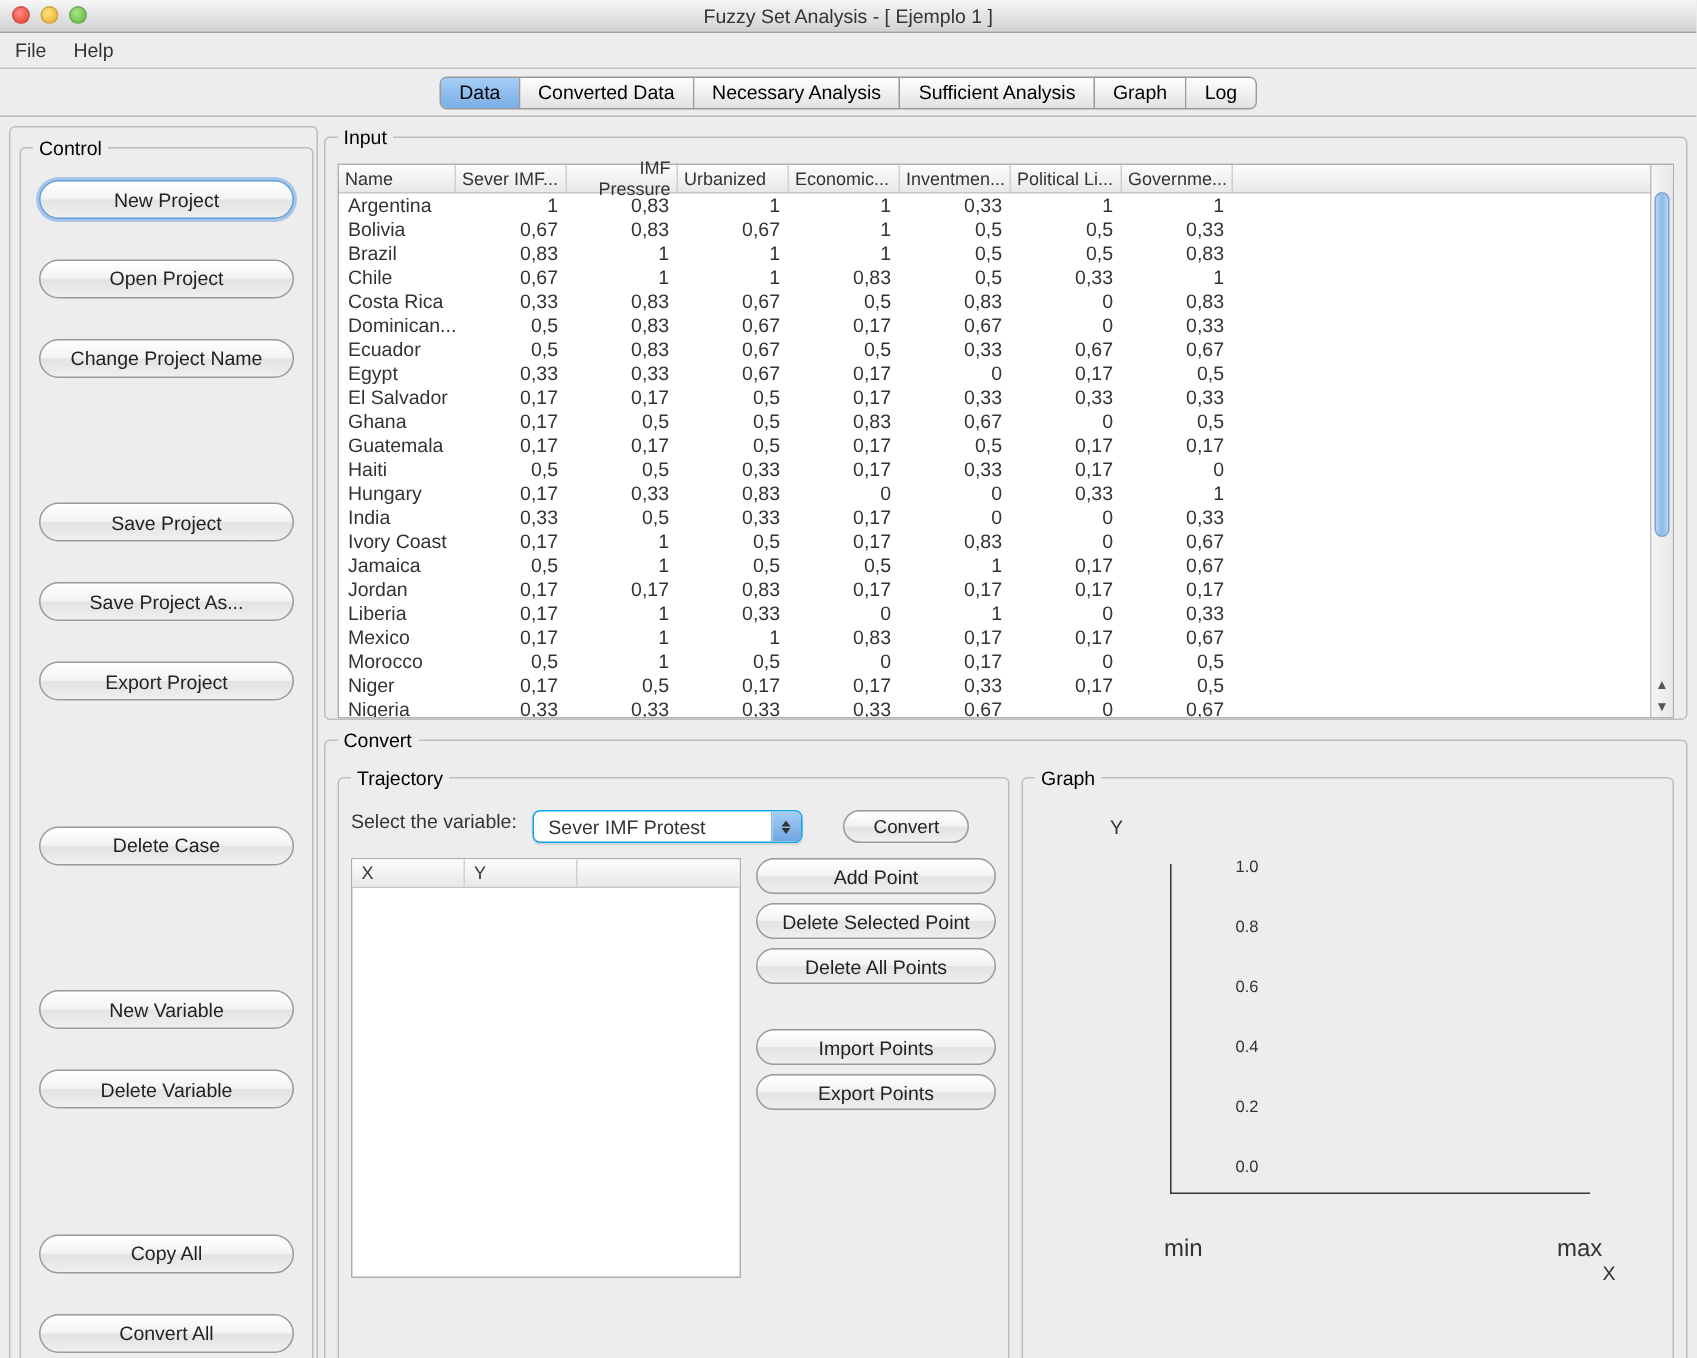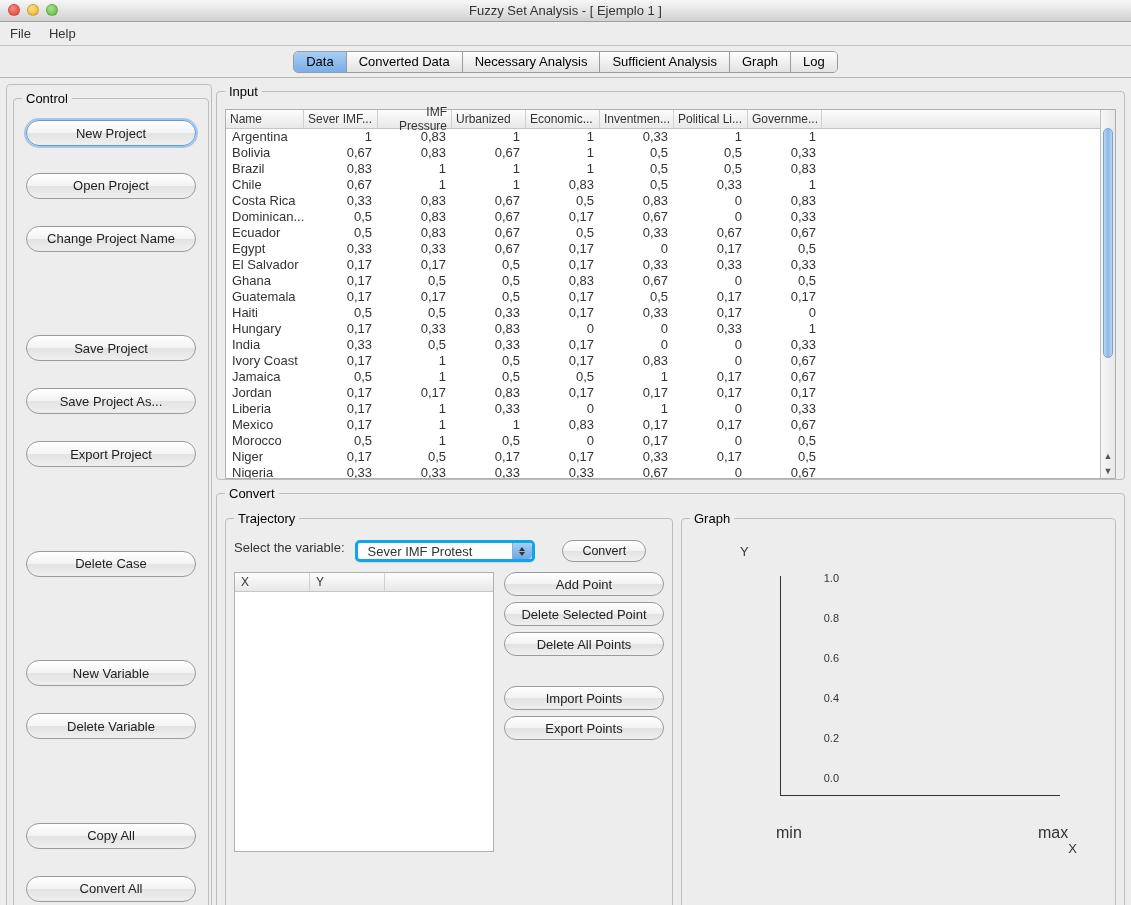"Sever IMF Protest" .select-aqua { border: 3px solid #0ea5e9 -> 1px solid #0ea5e9 }
